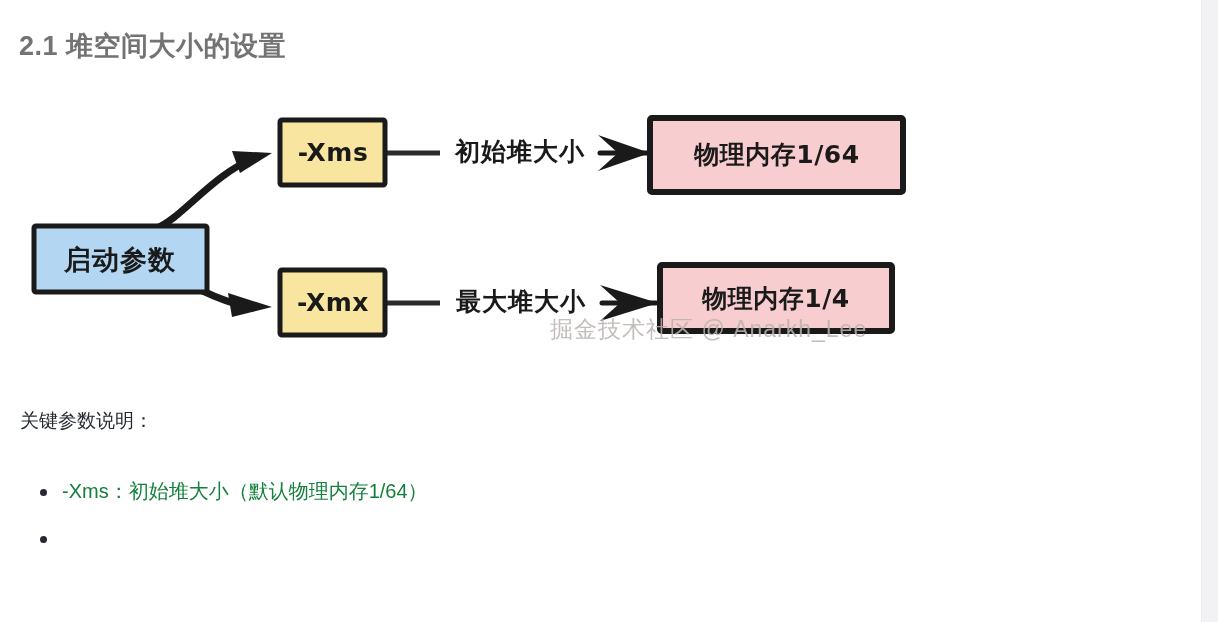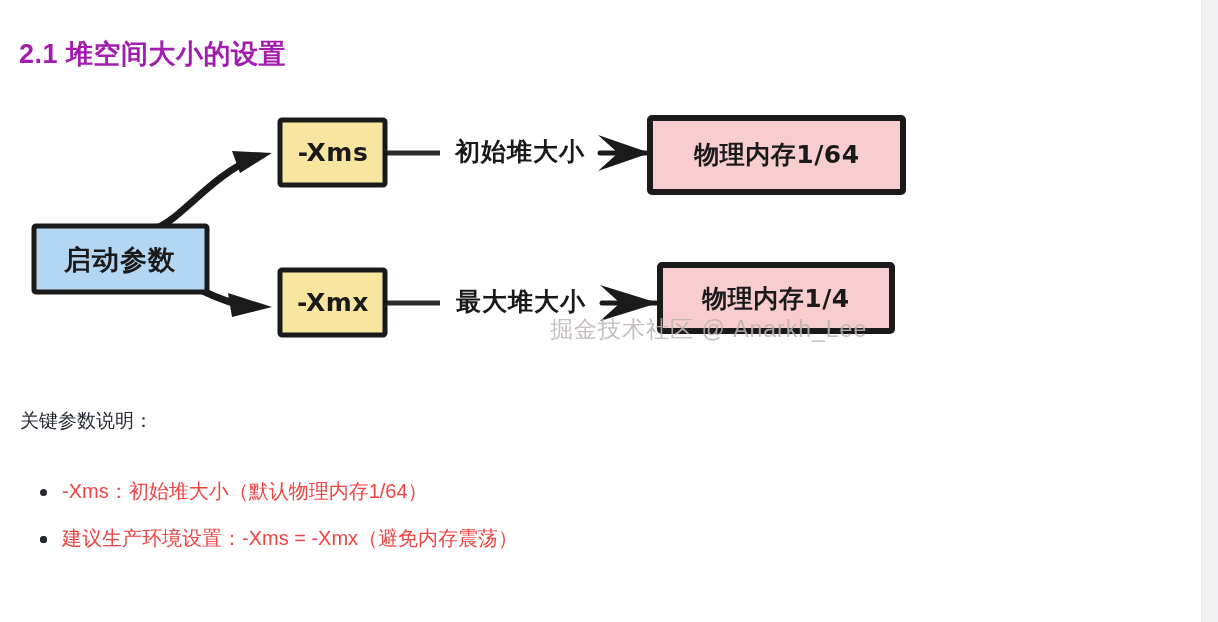"2.1 堆空间大小的设置" .page-title { color: #a21caf -> #737373; top: 18px -> 10px }
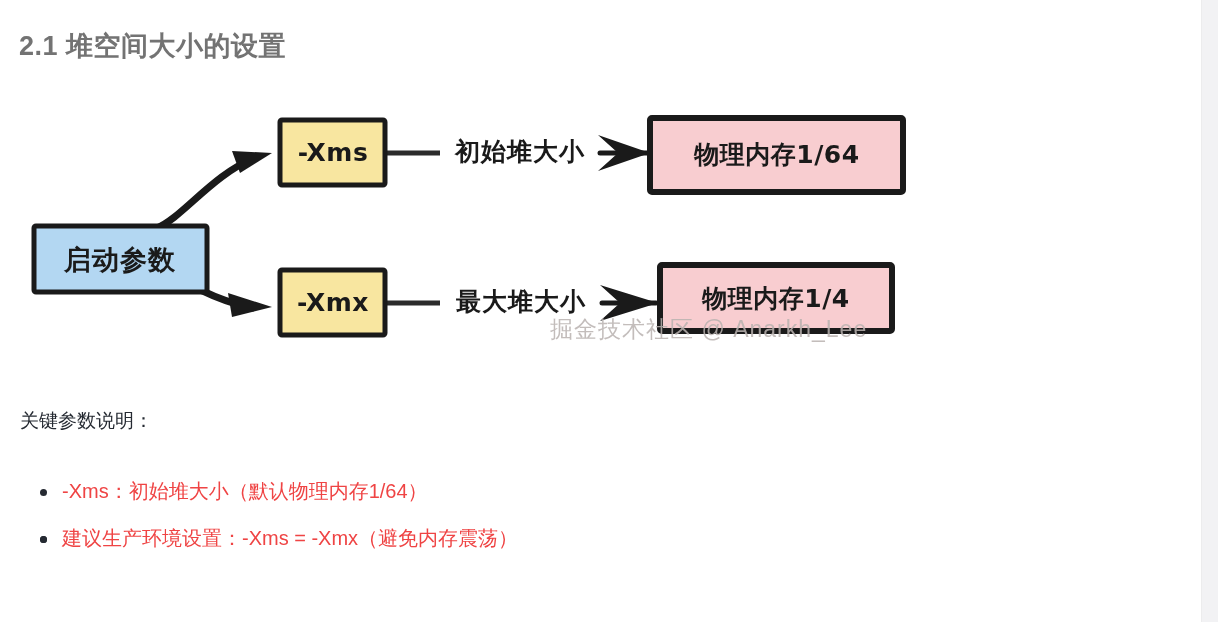"-Xms：初始堆大小（默认物理内存1/64）" .bullet-list li { color: #ef4444 -> #15803d }
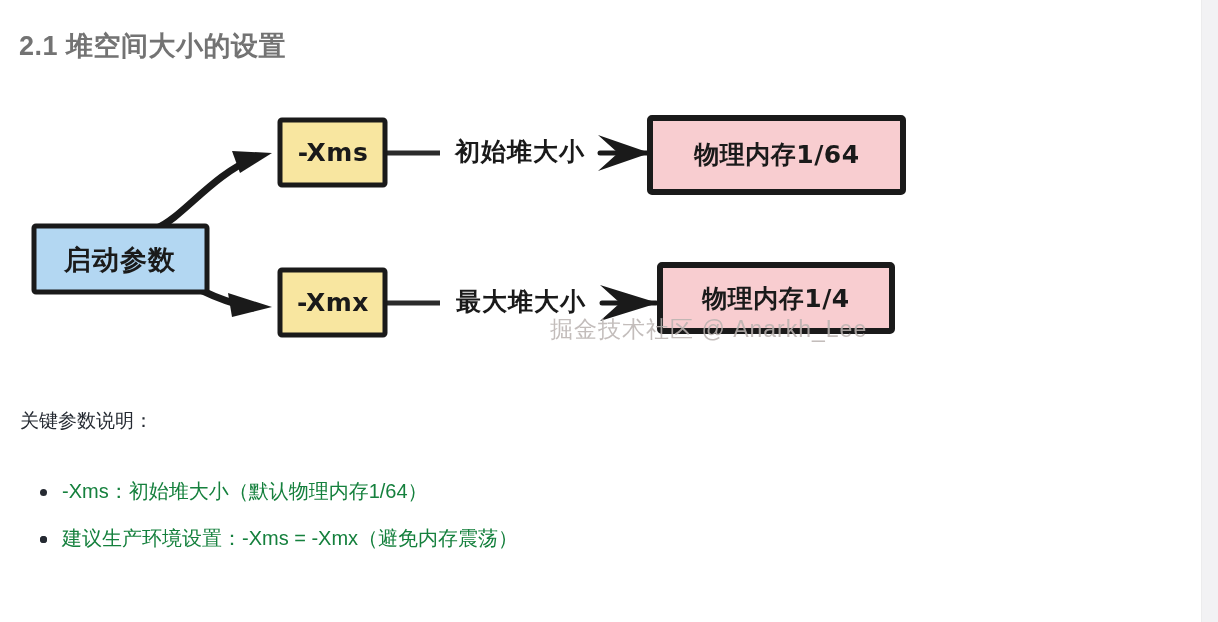"建议生产环境设置：-Xms = -Xmx（避免内存震荡）" li { html: <li> <span></span> <span>建议生产环境设置：-Xms = -Xmx（避免内存震荡）</span> </li> -> none }
